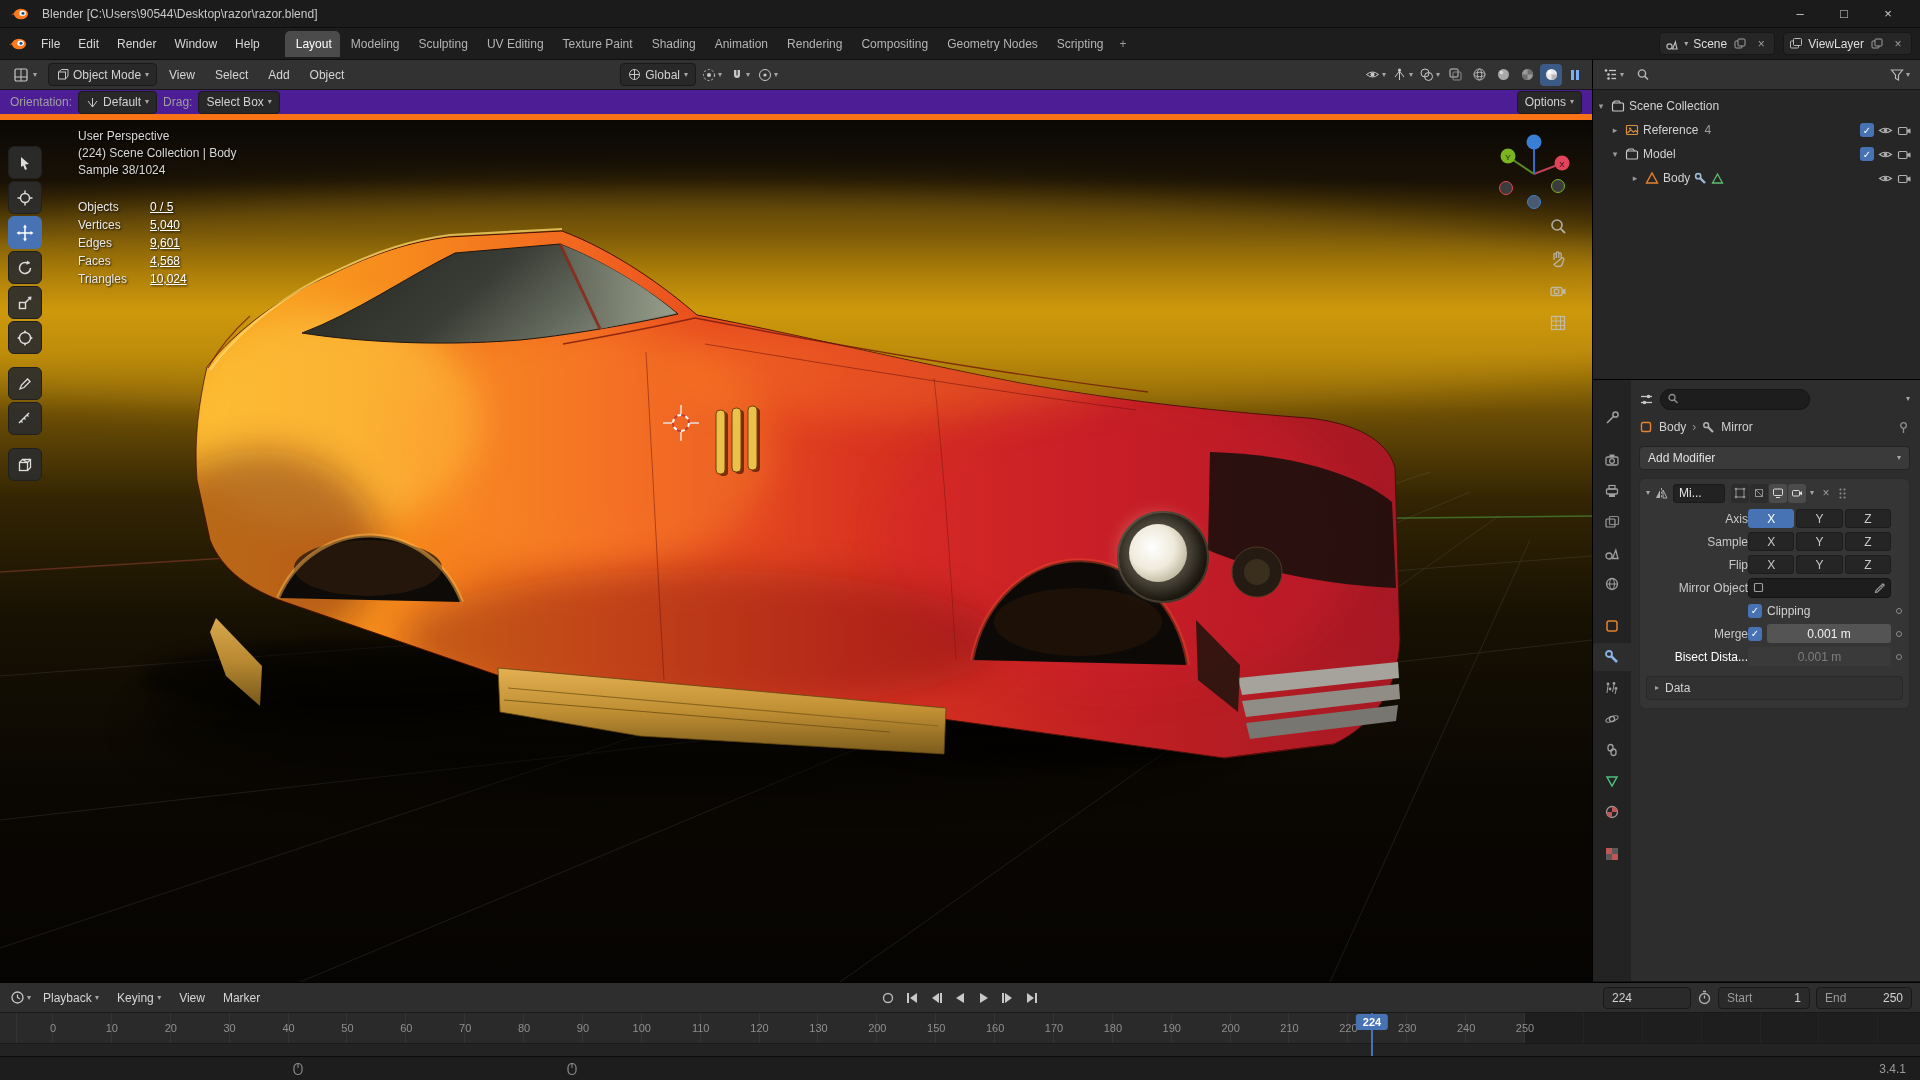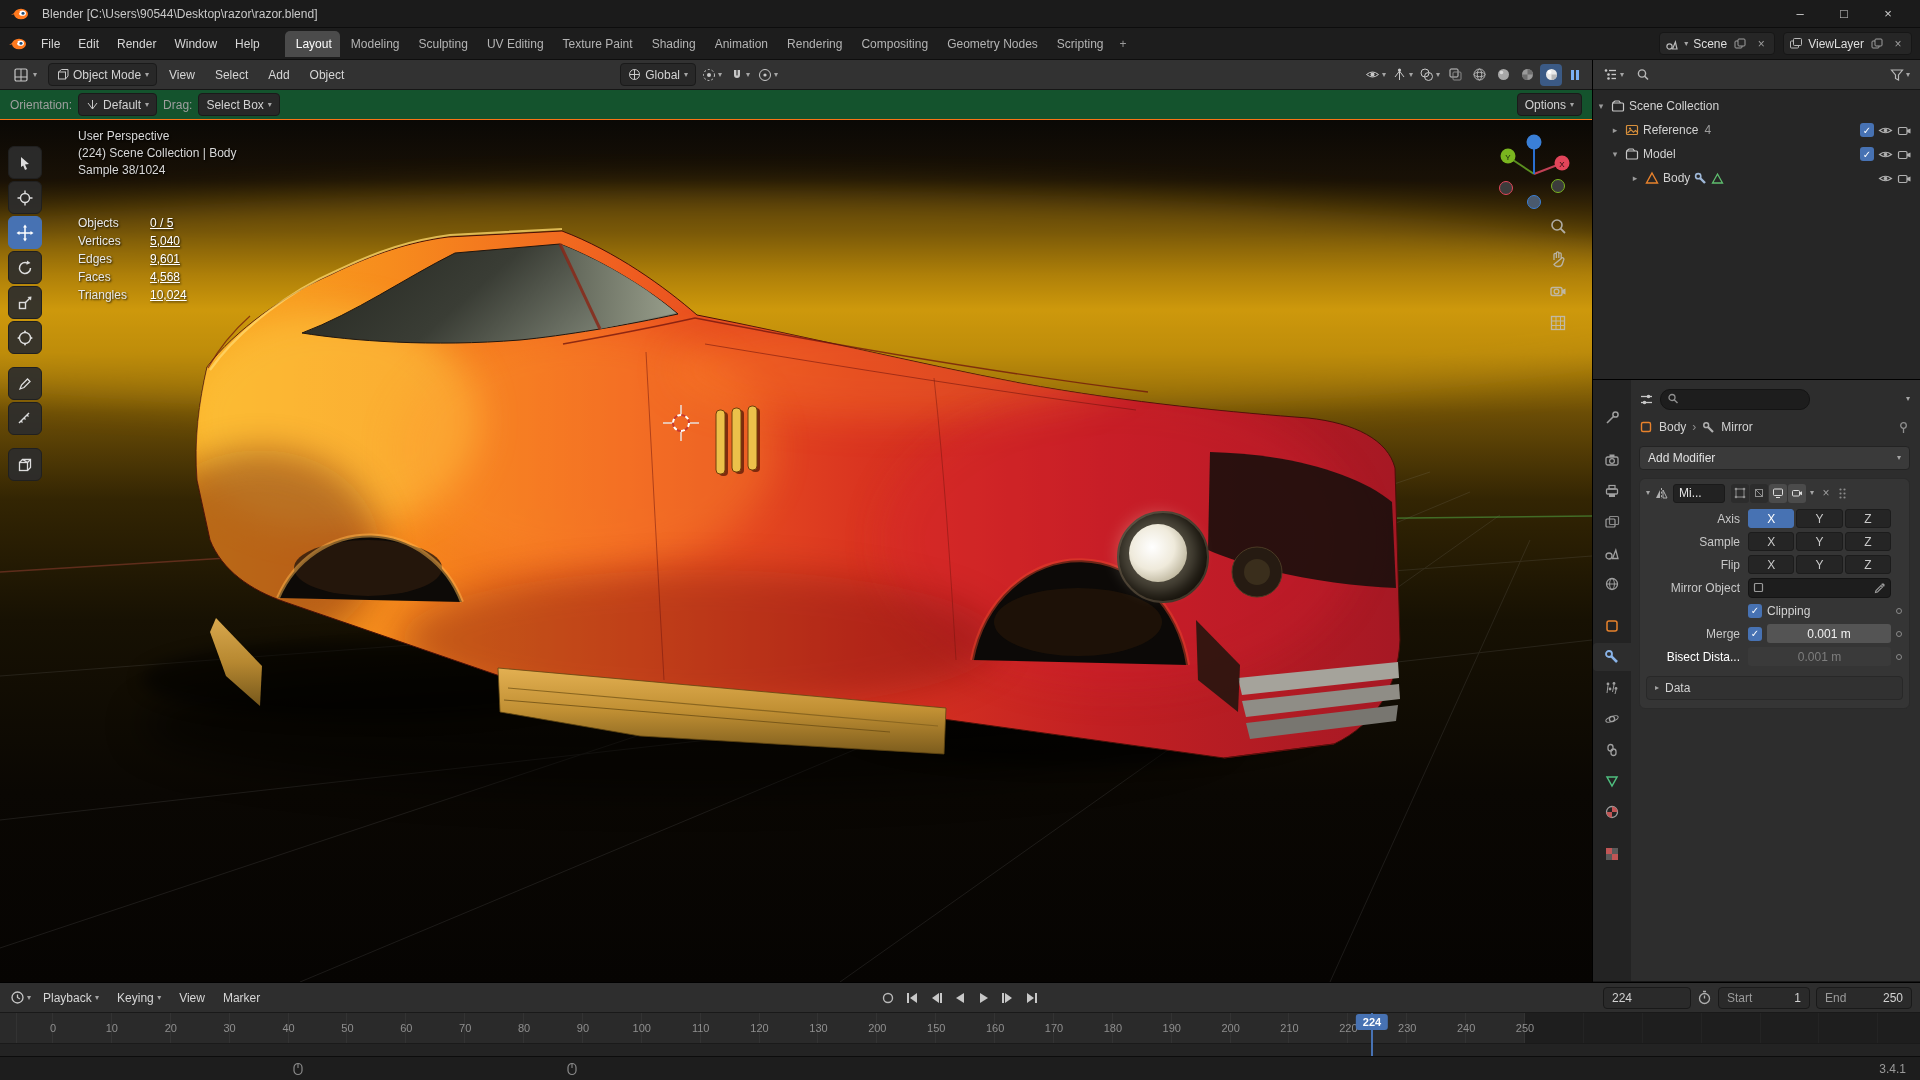"Orientation:" .tool-settings { background: #14532d -> #4c1d95; border-bottom: 1px solid #f97316 -> 6px solid #f97316 }
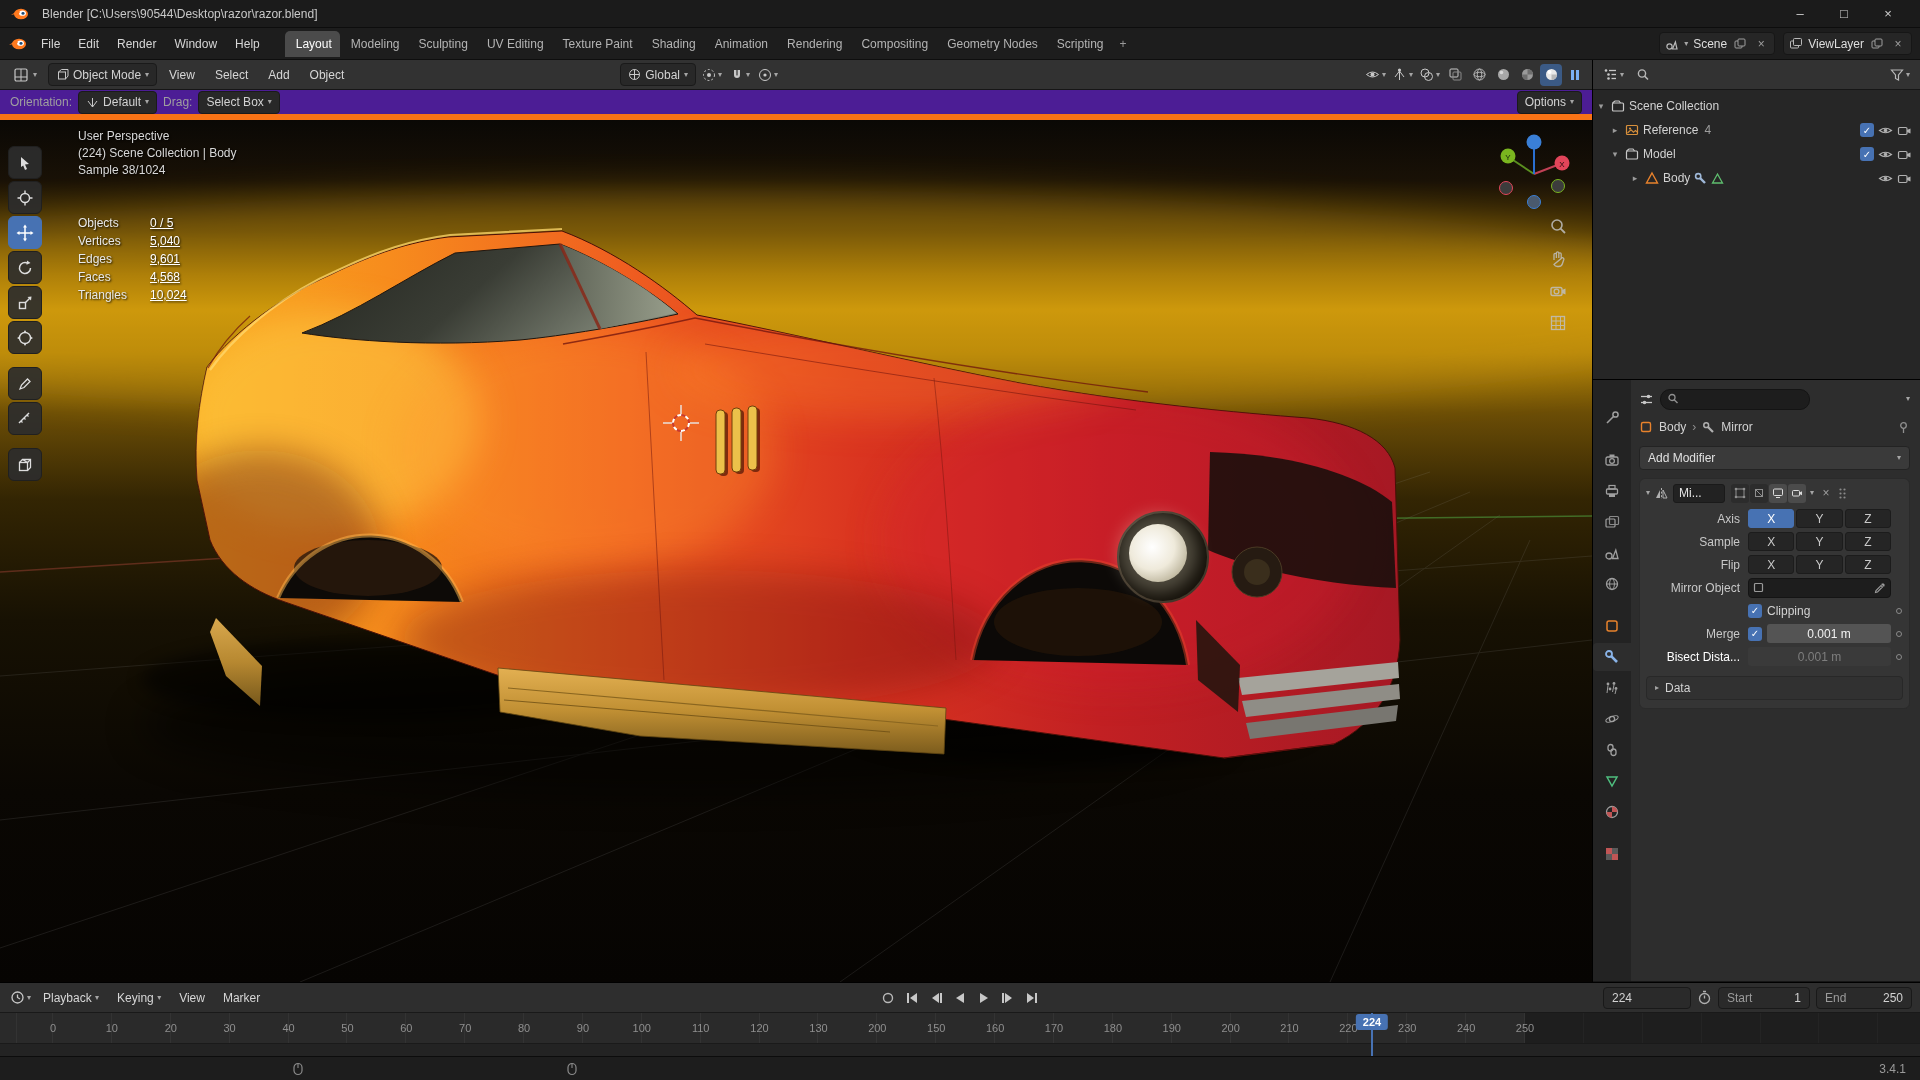"Objects" .overlay-stats { top: 96px -> 80px }
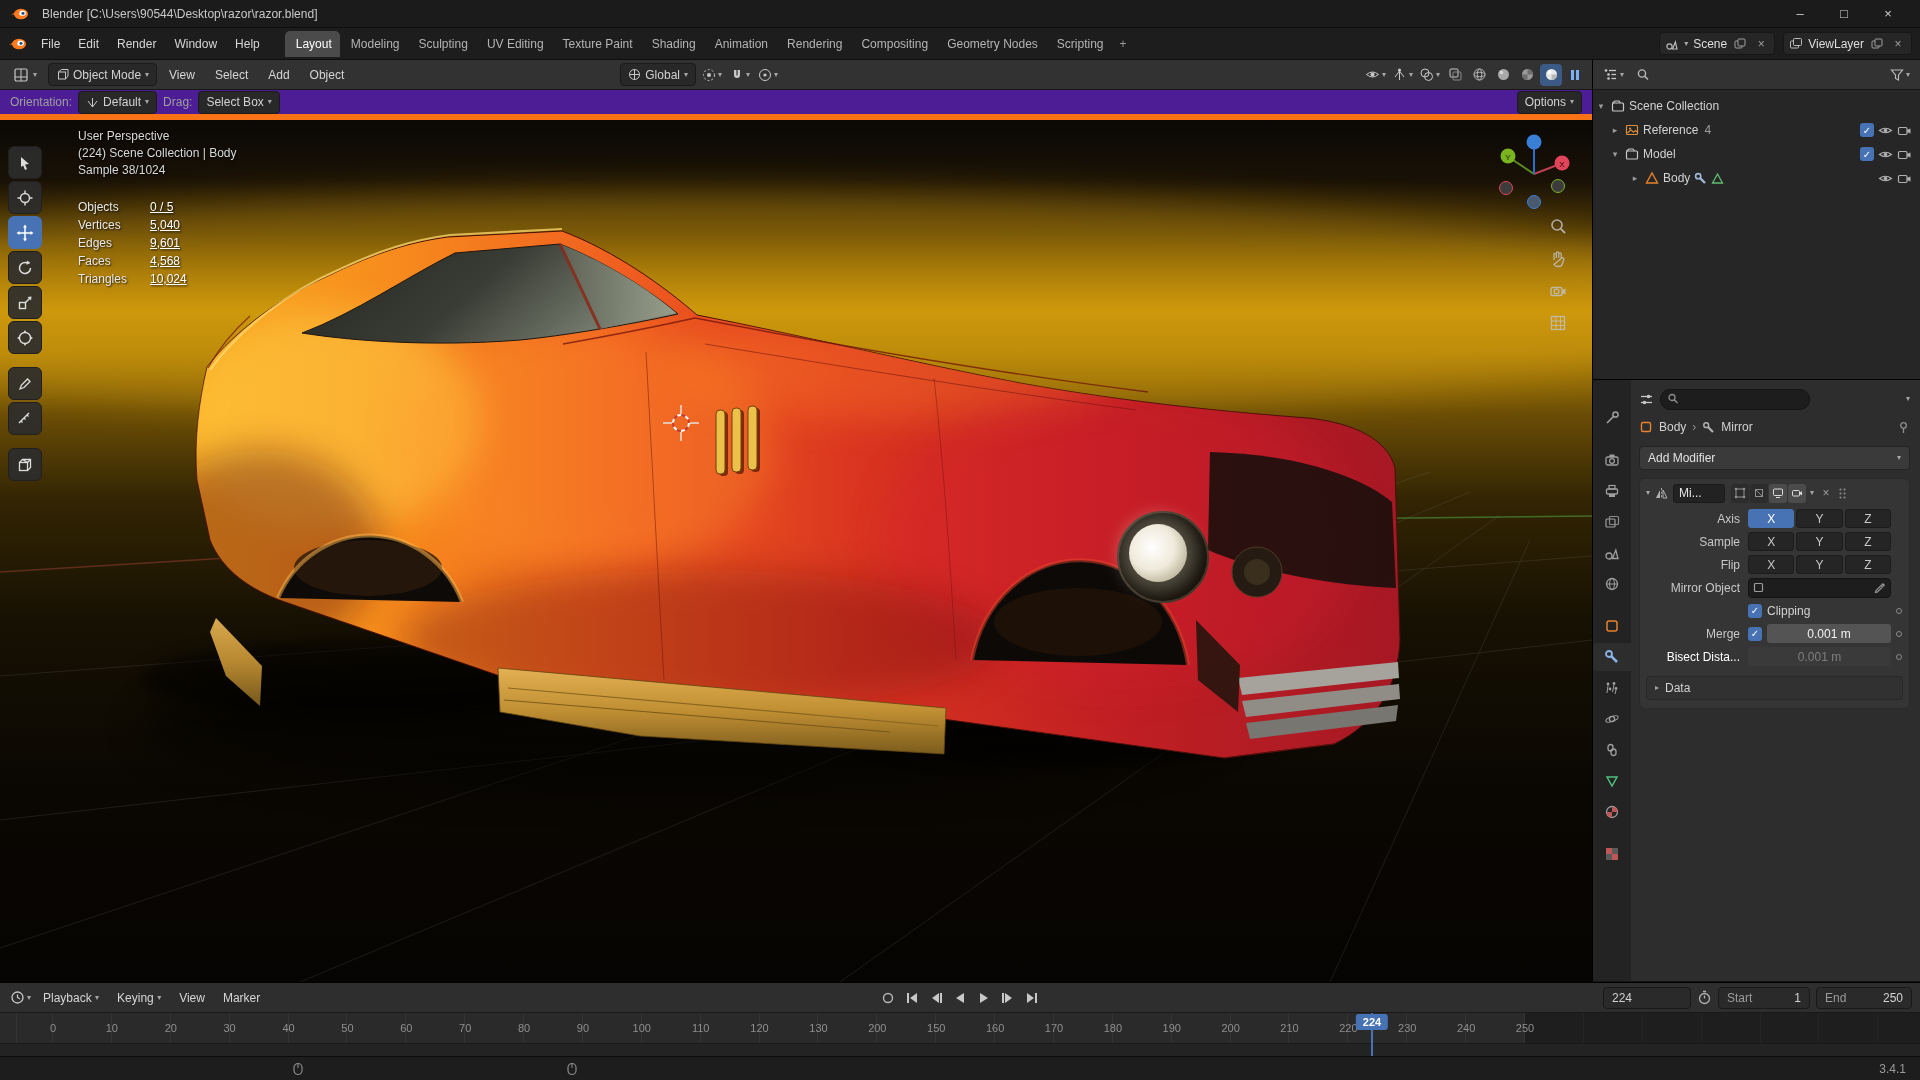"Axis" .mod-row .lbl { padding-right: 8px -> none }
